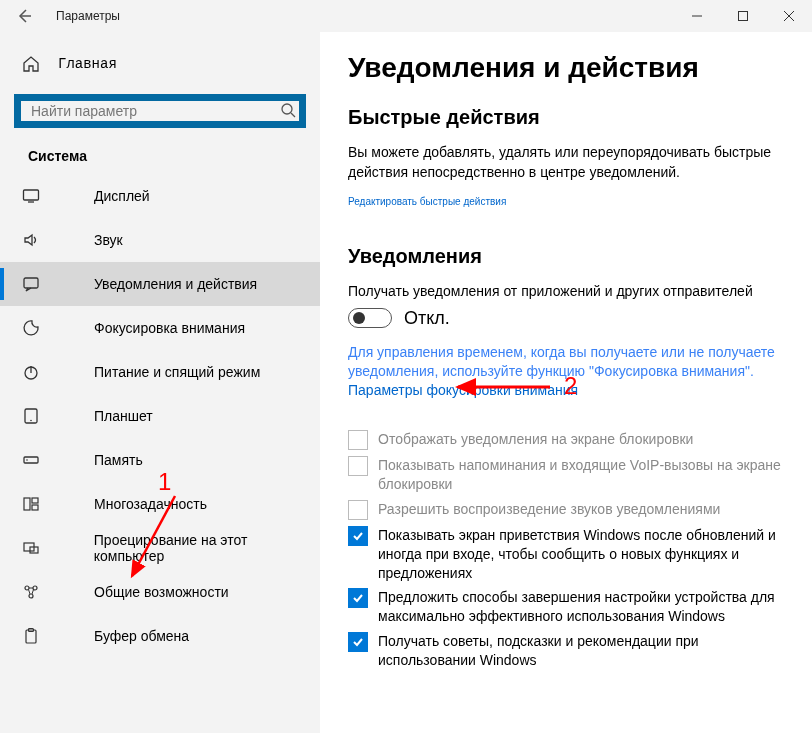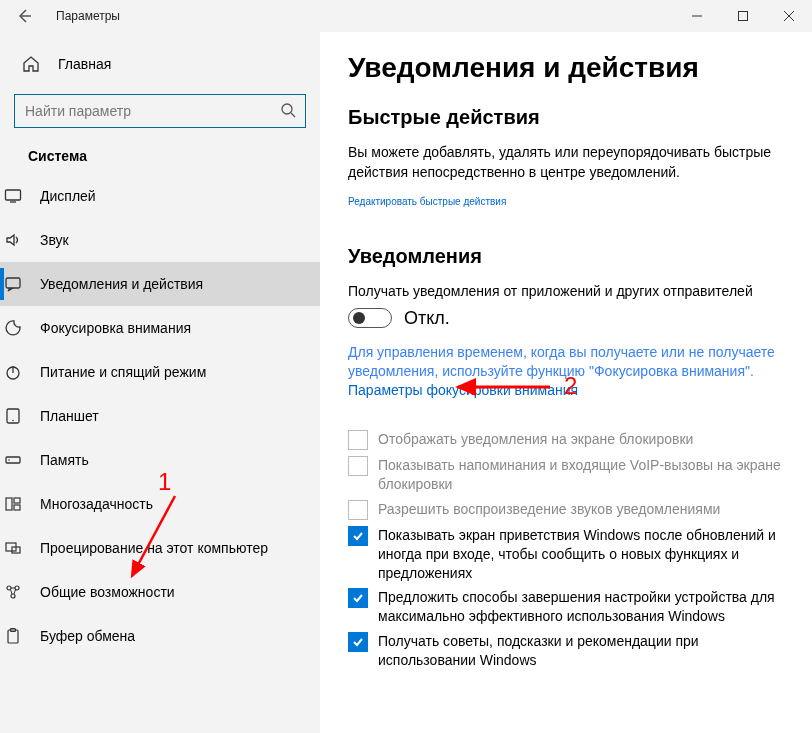"Главная" .home-row { font-family: none -> Liberation Mono, monospace }
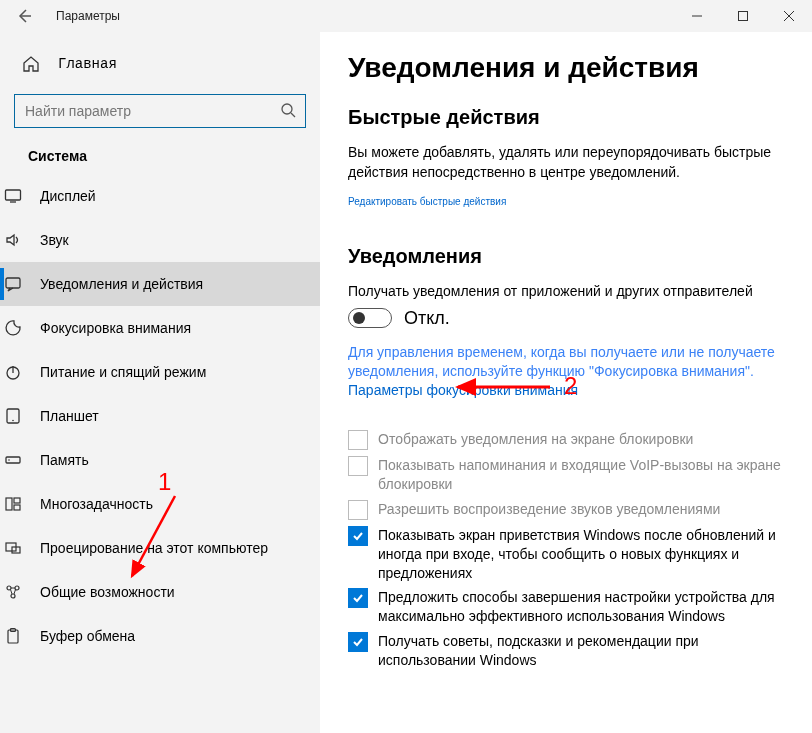"Найти параметр" .search-wrap input { border: 1px solid #0369a1 -> 7px solid #0369a1 }
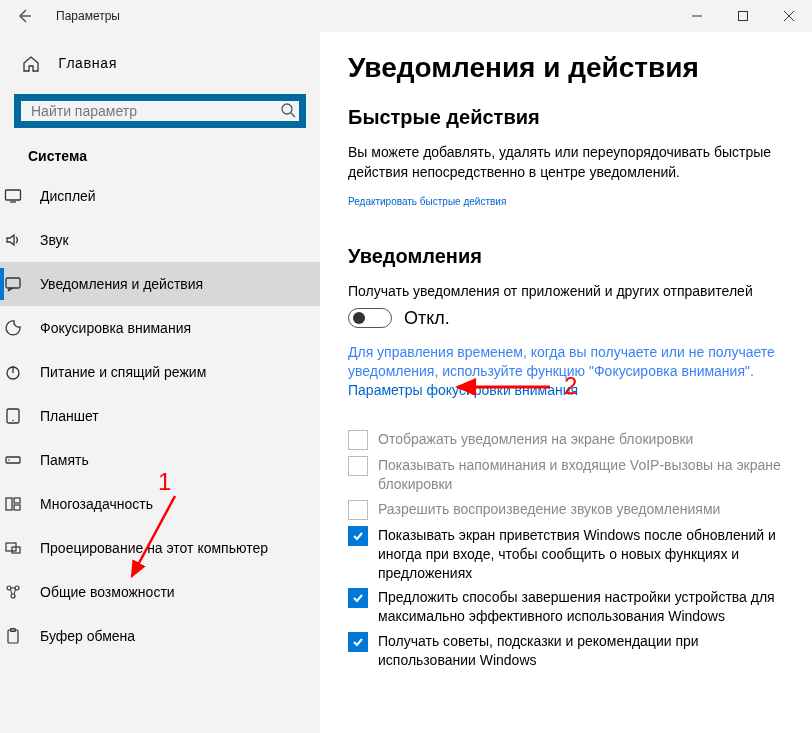"Дисплей" .nav-item { gap: none -> 36px; padding-left: none -> 18px }
